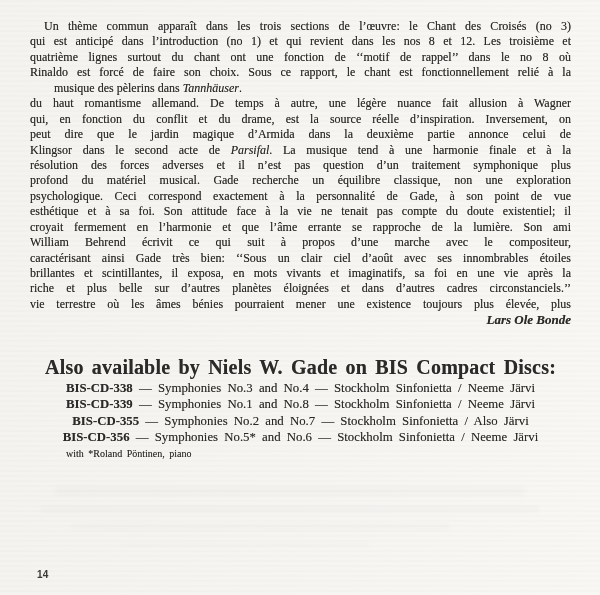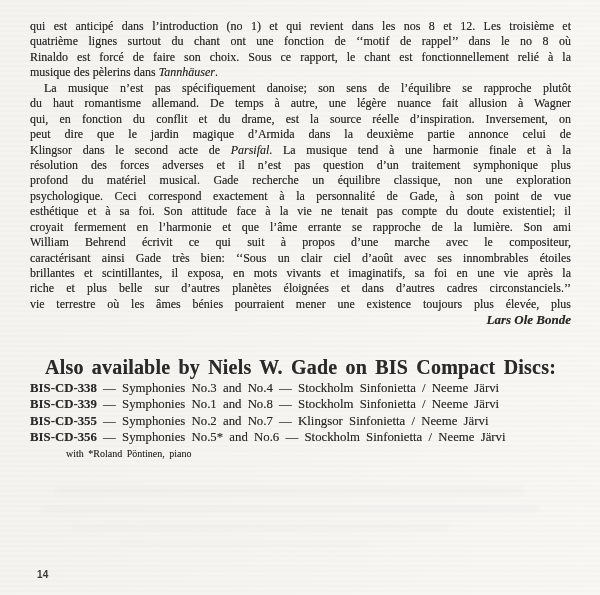"Un thème commun apparaît dans" div.line { html: none -> <div><span>Un thème commun apparaît dans les trois sections de l’œuvre: le Chant des Croisés (no 3)</span></div> }
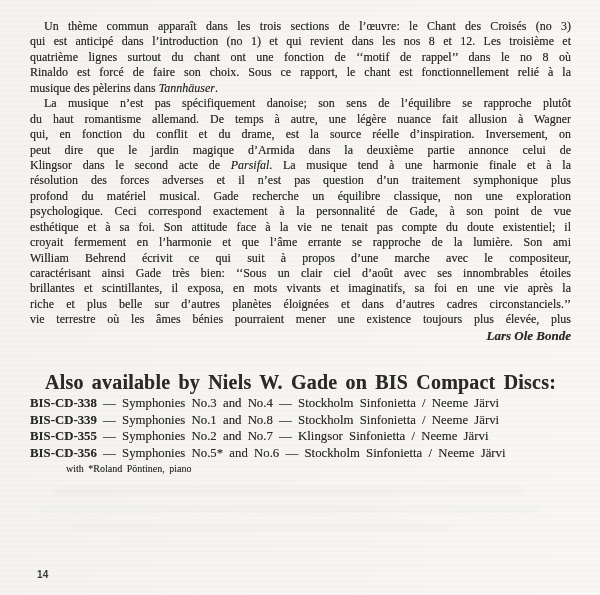"musique des pèlerins dans Tannhäuser." .line.endline { margin-left: none -> 24px }
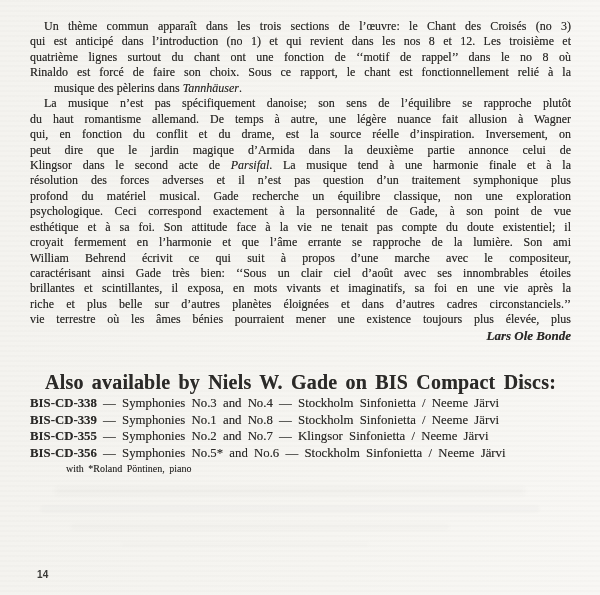"La musique n’est pas spécifiquement" div.line { html: <div><span>La musique n’est pas spécifiquement danoise; son sens de l’équilibre se rapproche plutôt</span></div> -> none }
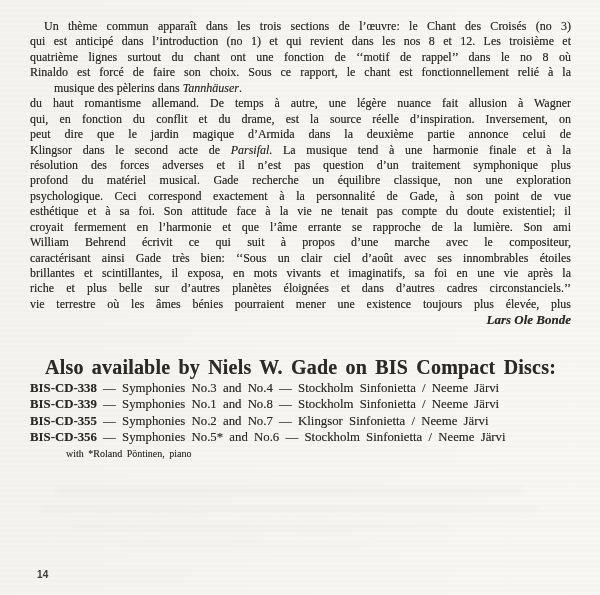"BIS-CD-338 — Symphonies No.3 and" .disc-list { text-align: none -> center }
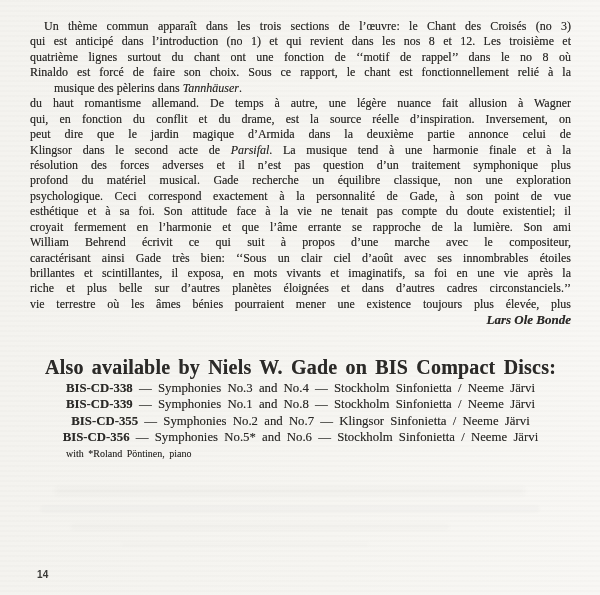"— Symphonies No.2 and No.7" span { text: Klingsor Sinfonietta / Neeme -> Stockholm Sinfonietta / Also }
